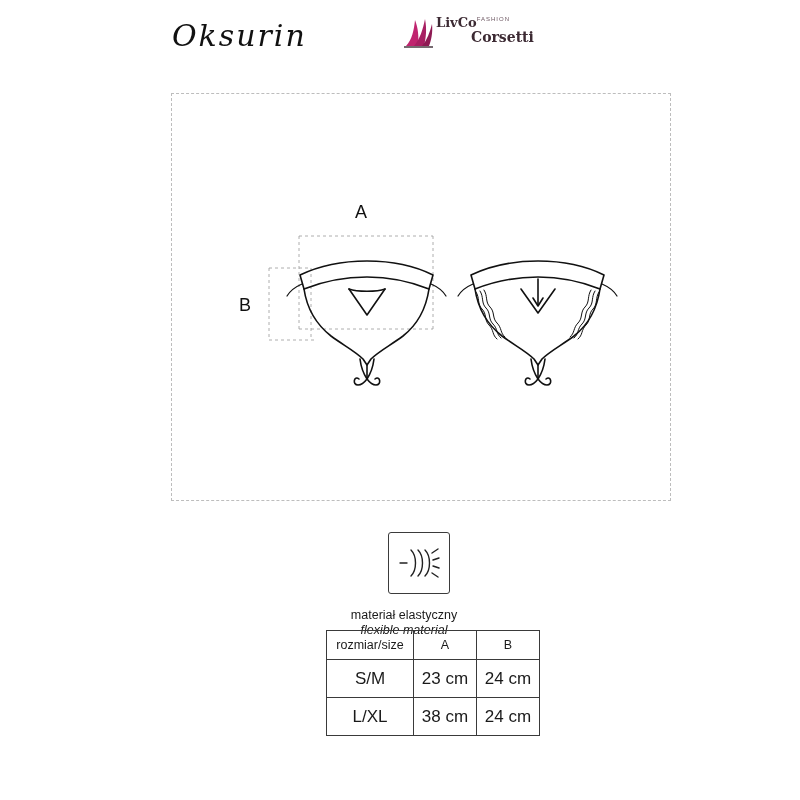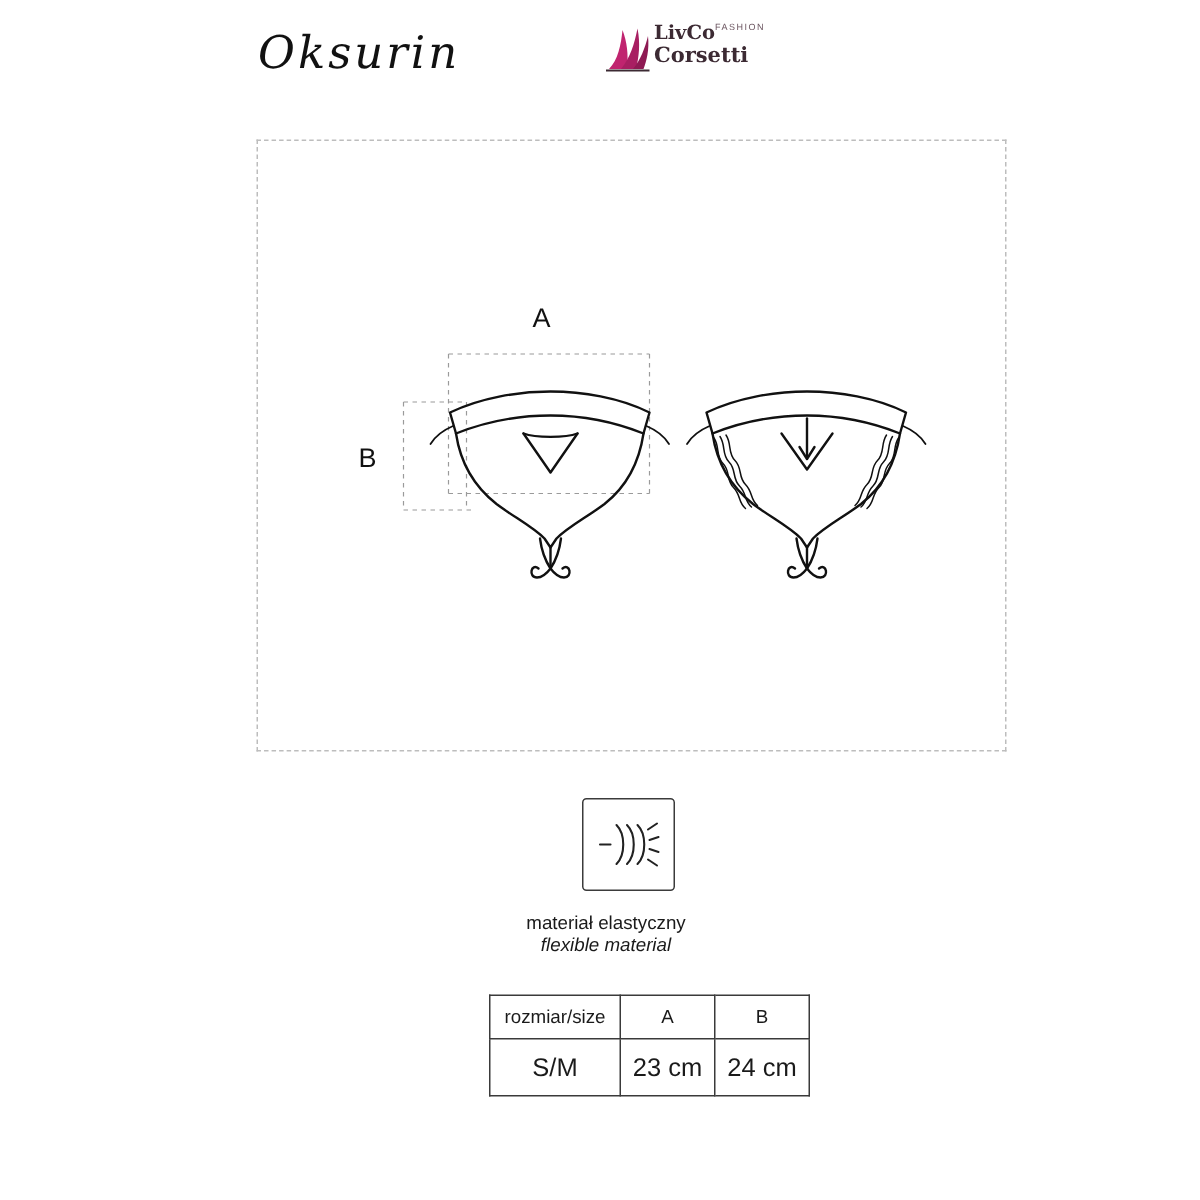"Corsetti" .brand-line2 { margin-left: none -> 35px }
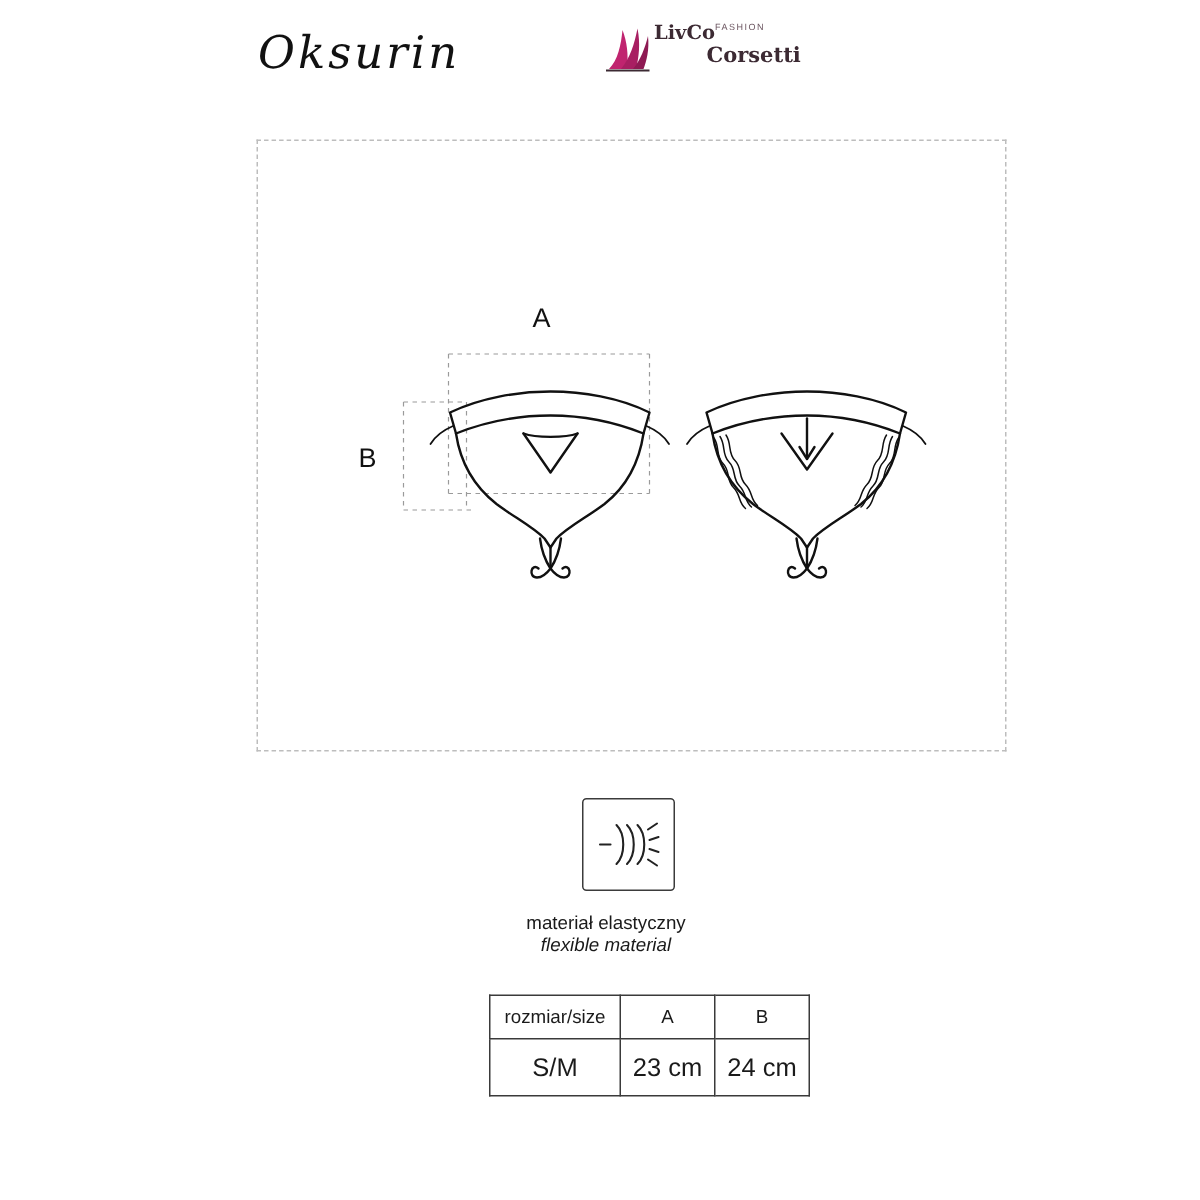"rozmiar/size" .size-table { top: 663px -> 630px }
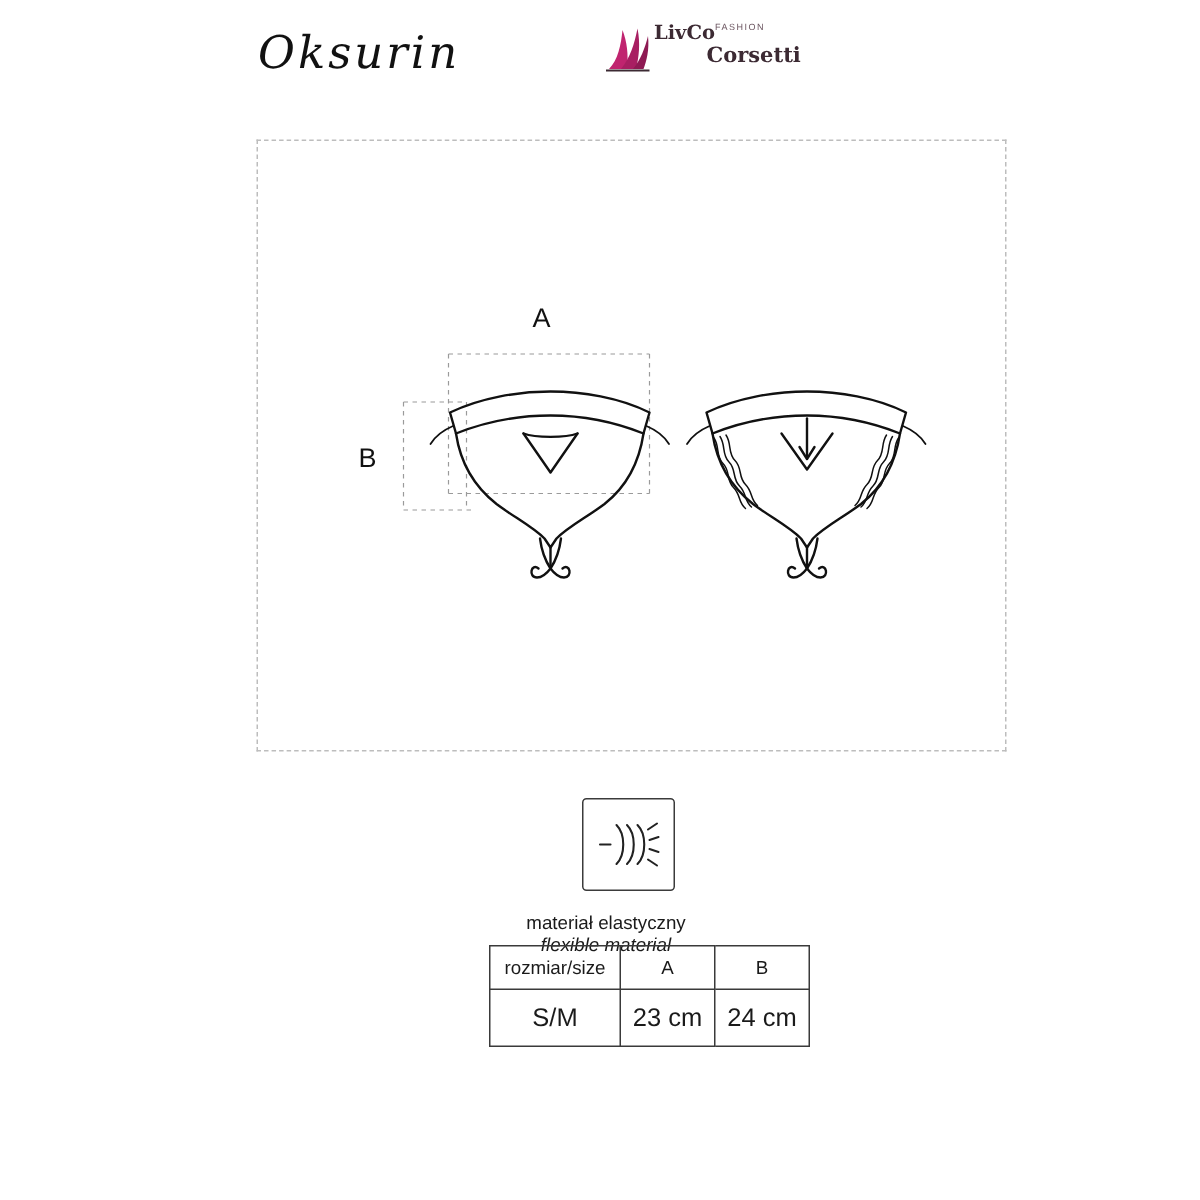"L/XL" tr { html: none -> <tr> <td>L/XL</td> <td>38 cm</td> <td>24 cm</td> </tr> }
